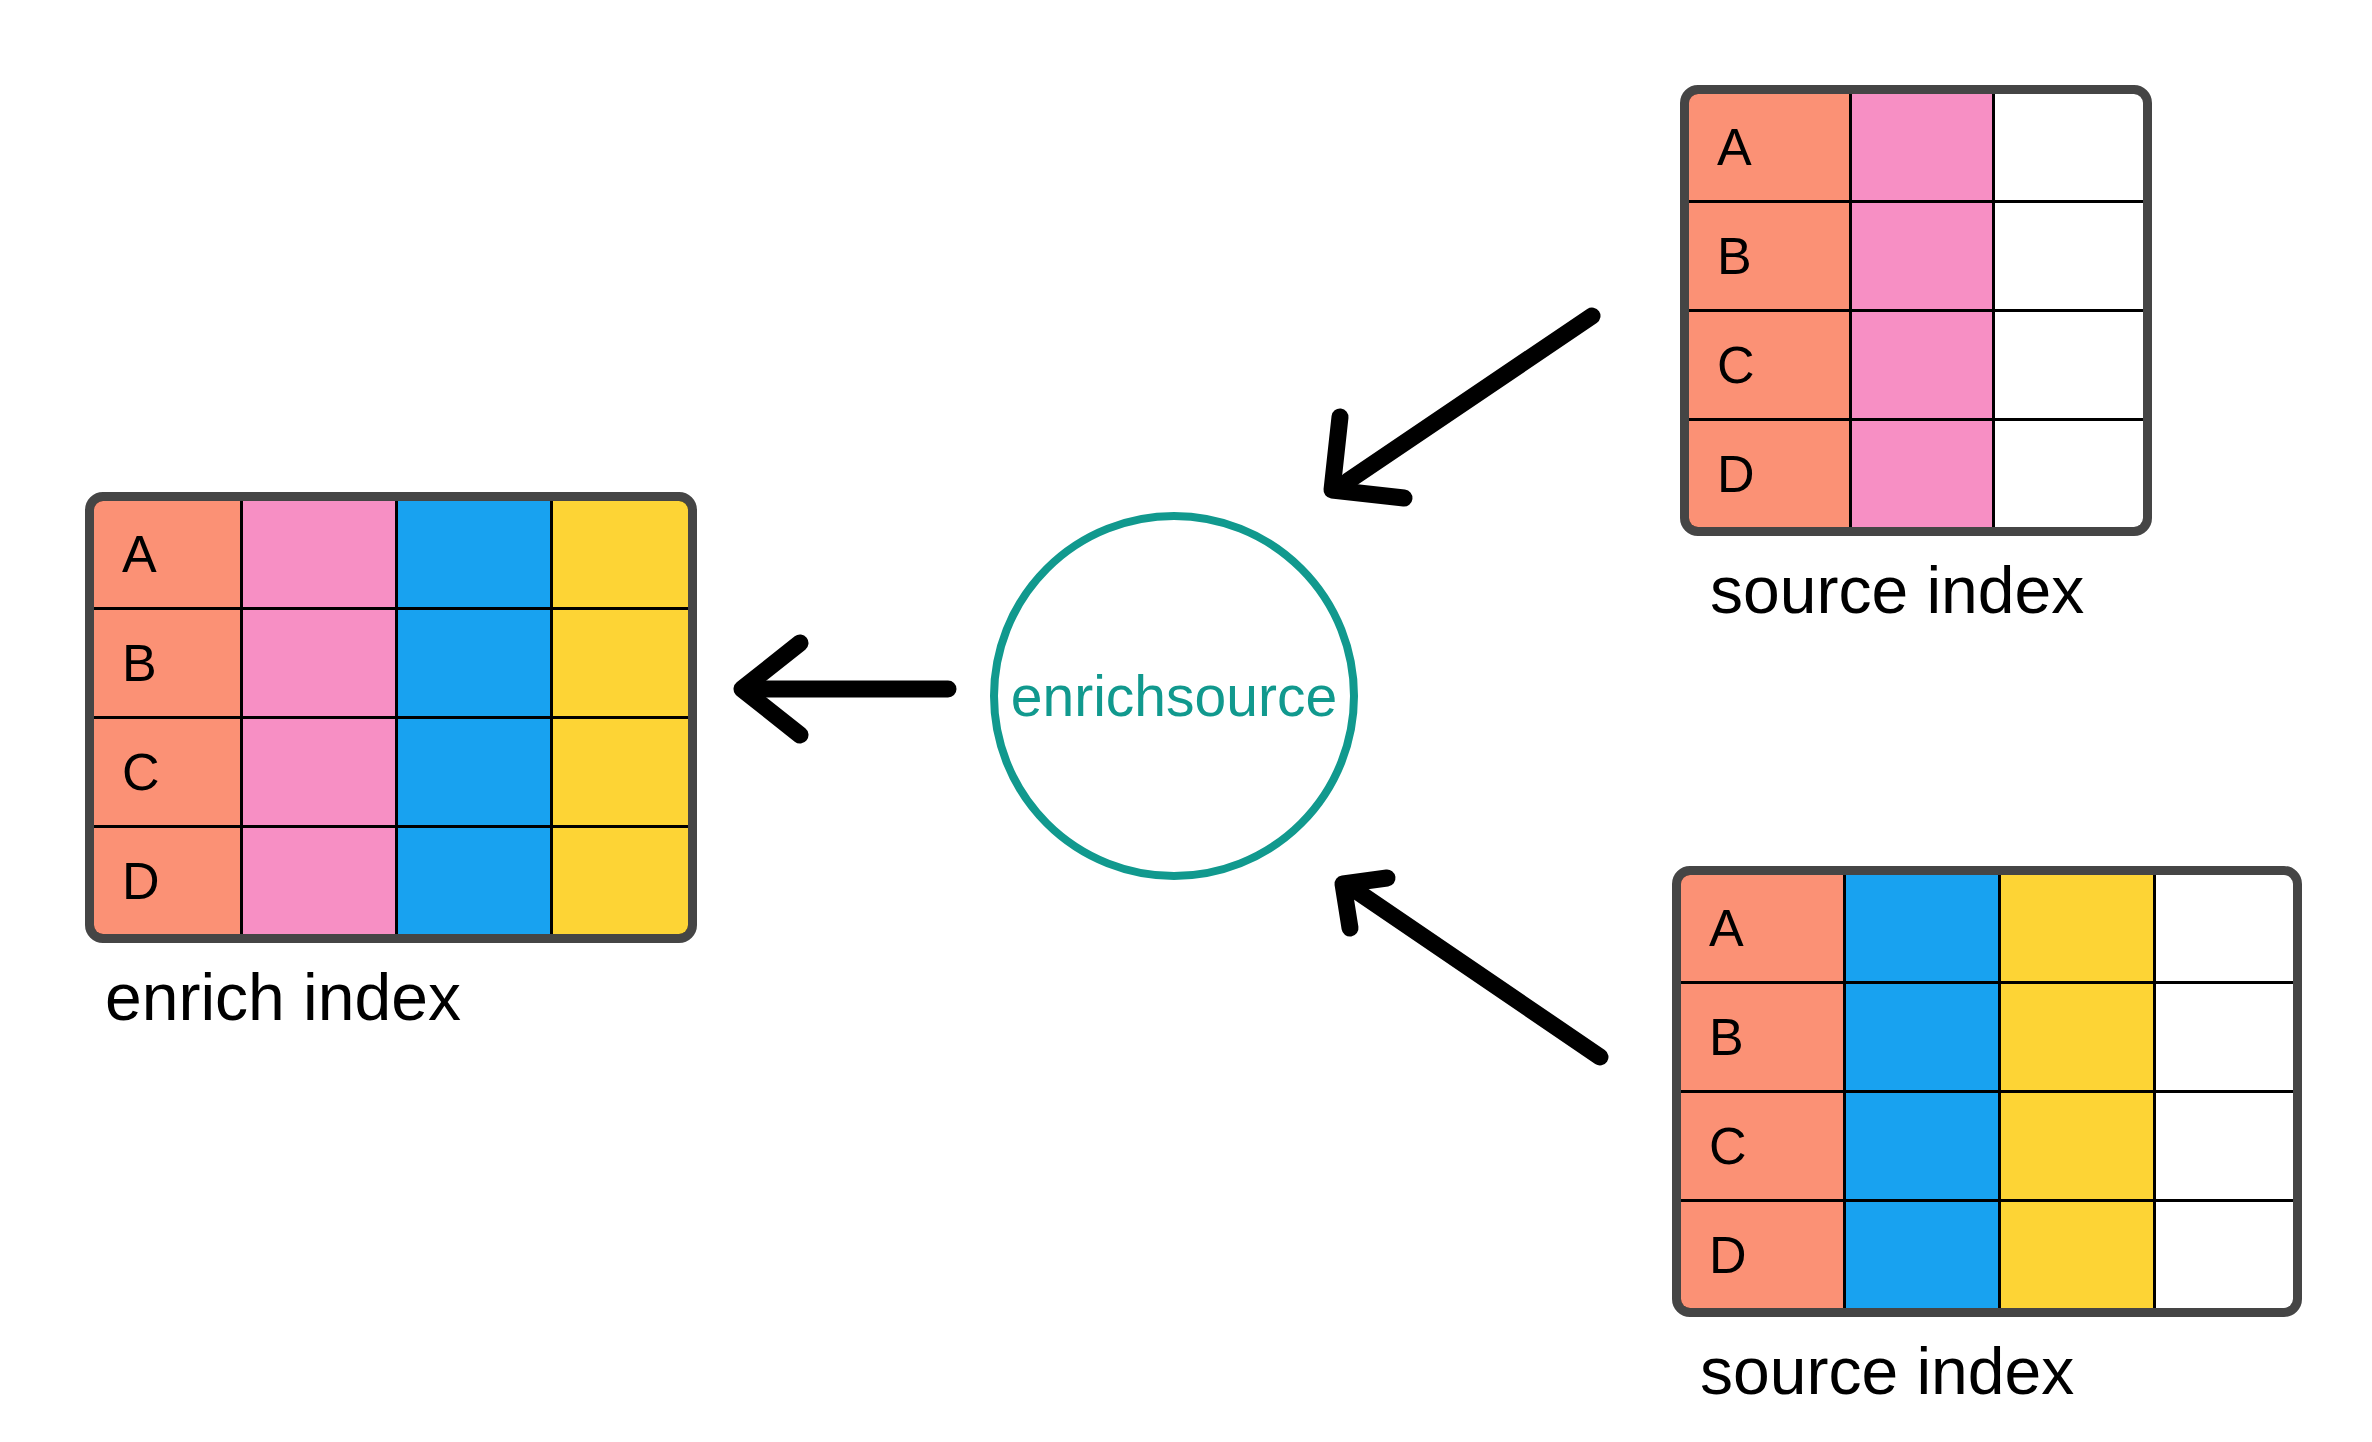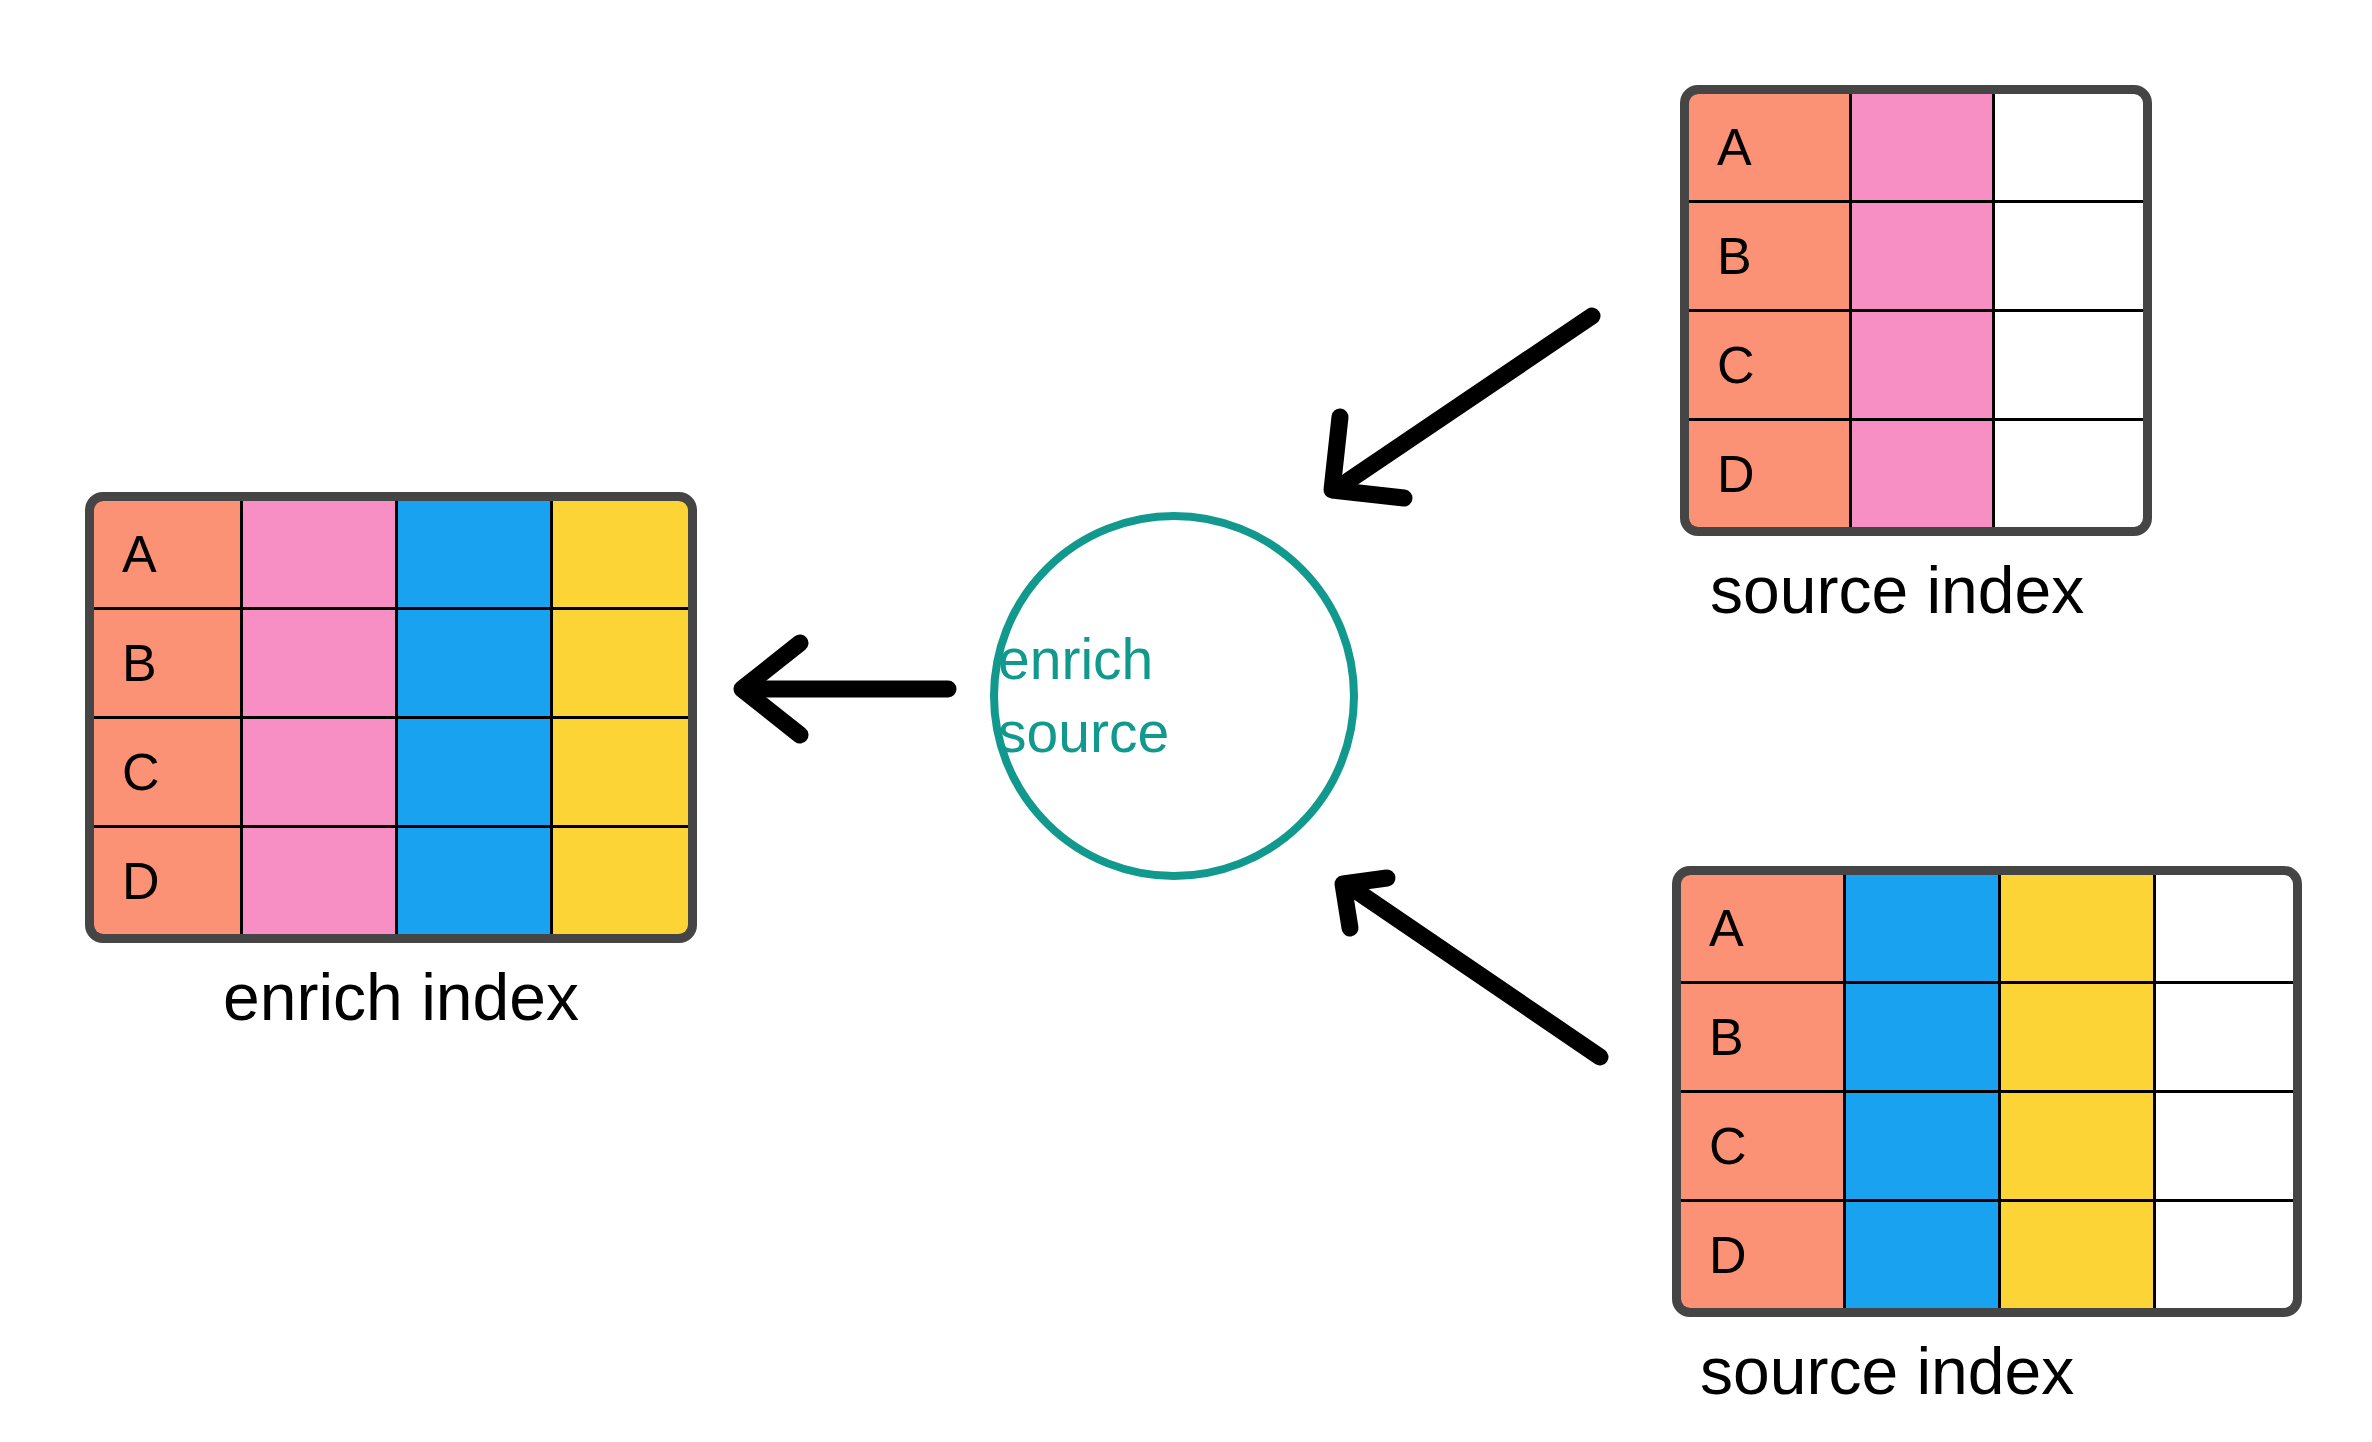"enrich" #policy-node { align-items: flex-start -> center; flex-direction: column -> row }
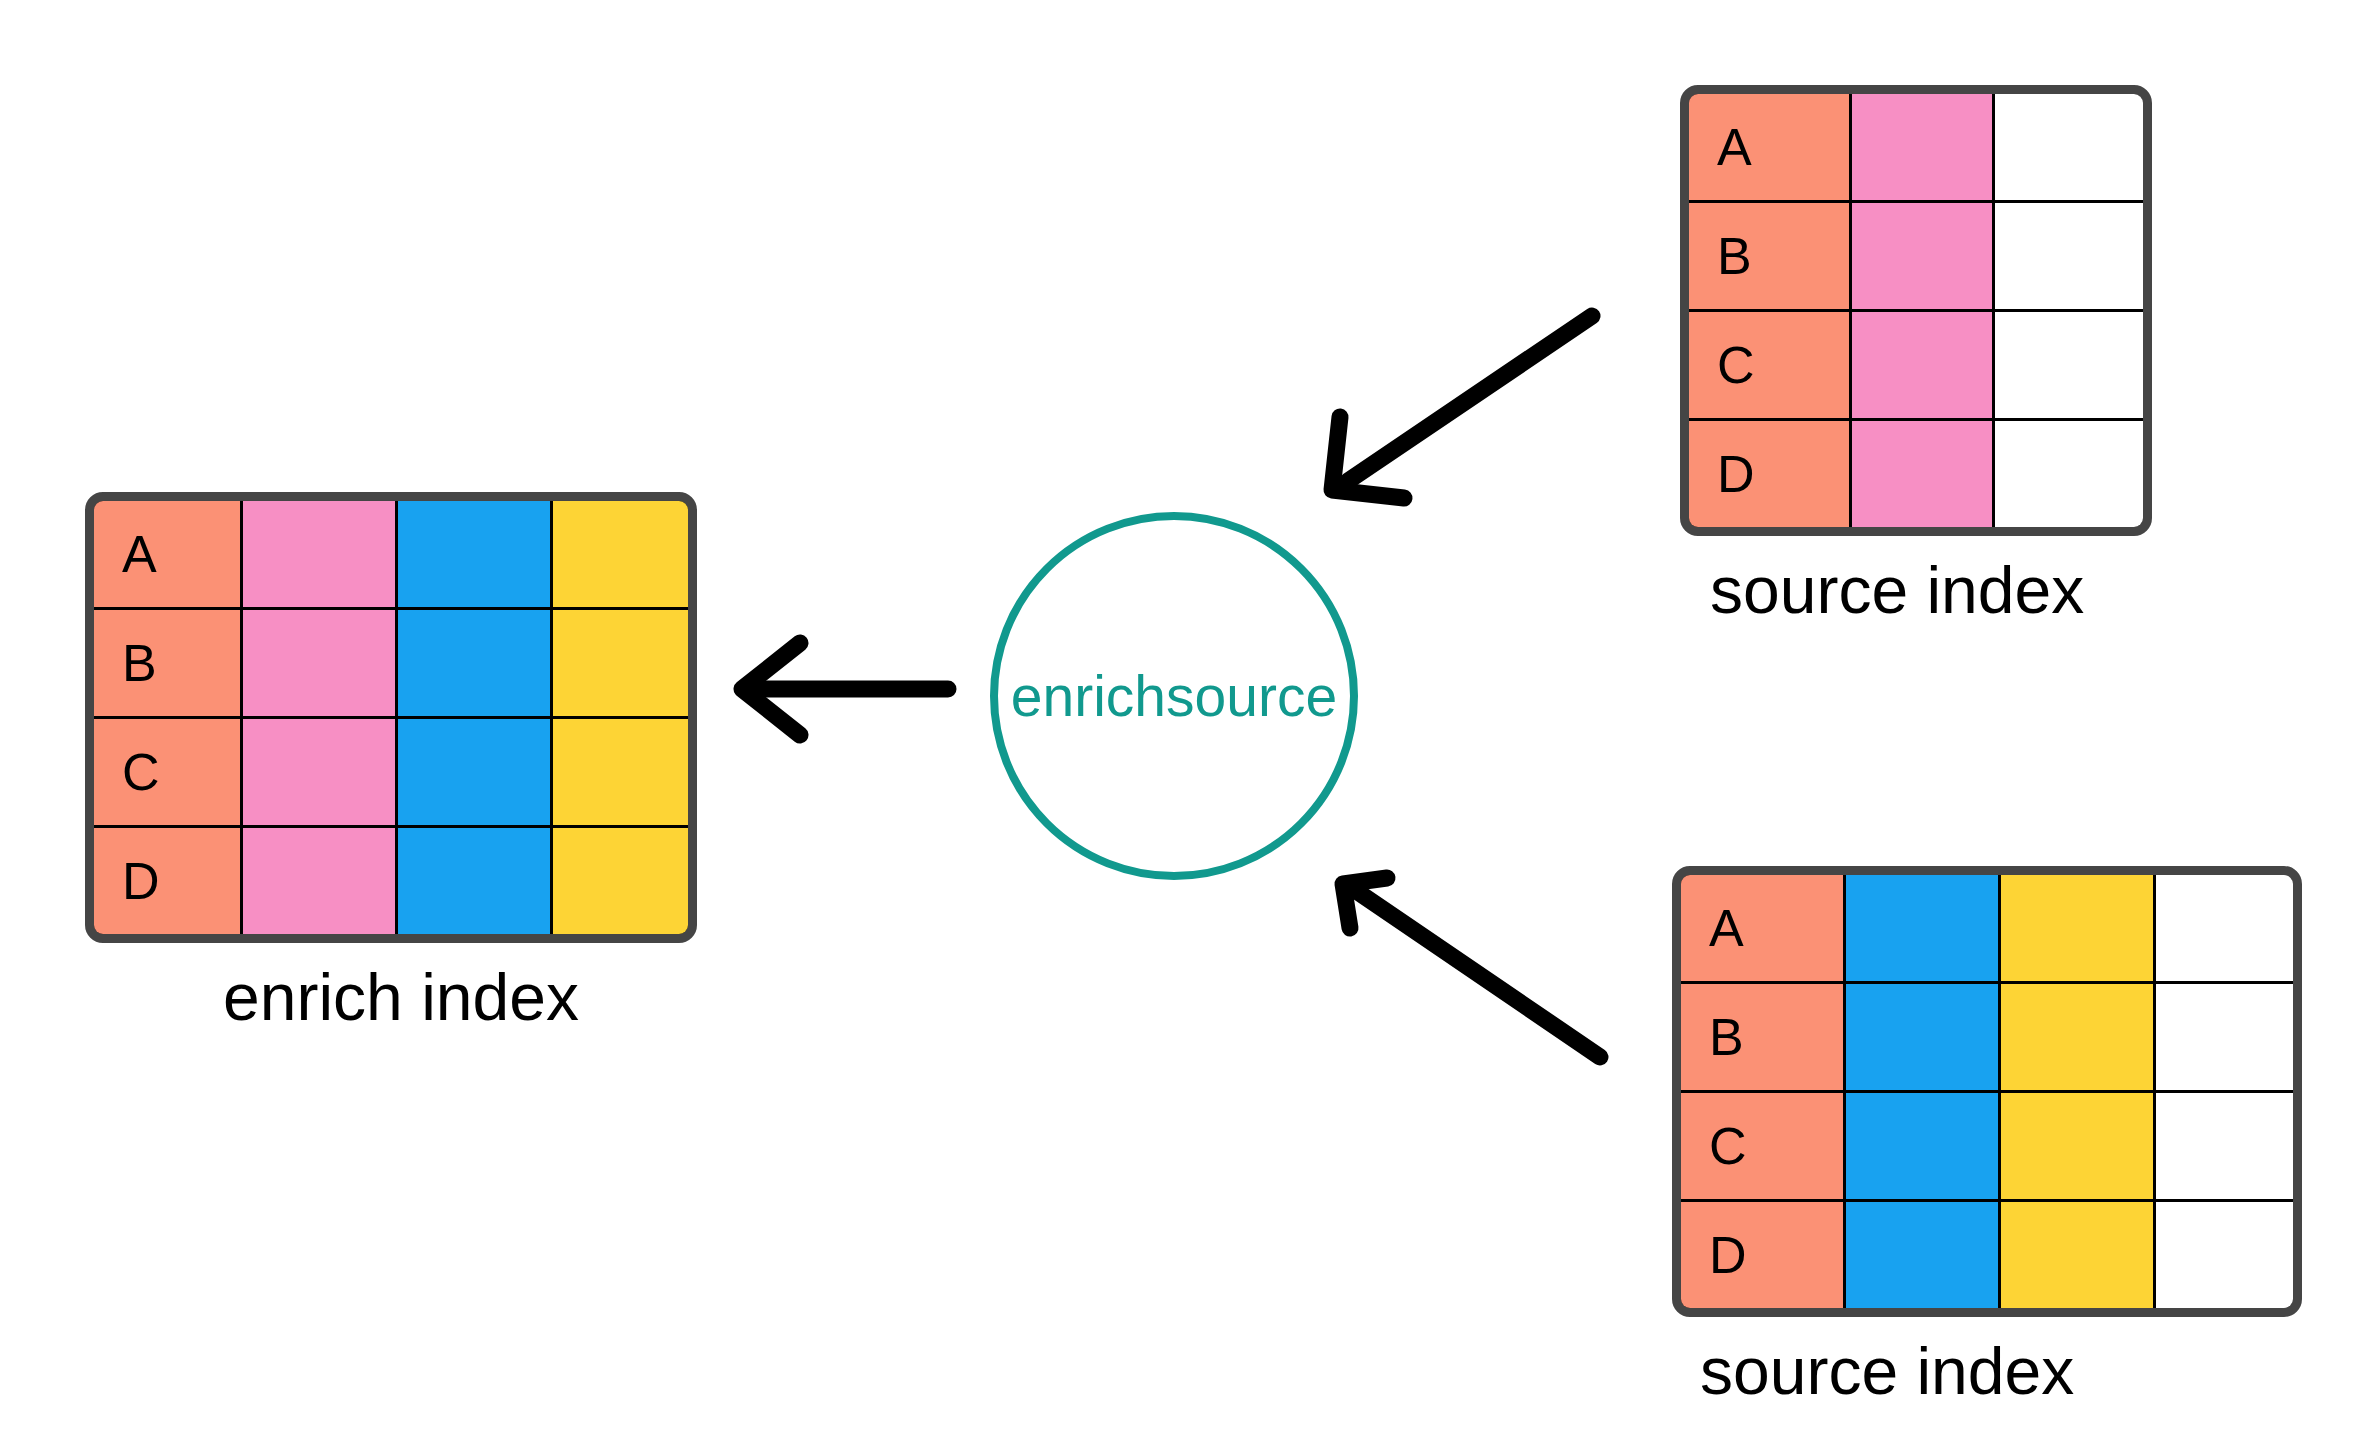"enrich index" #enrich-index-block .index-caption { text-align: center -> none }
